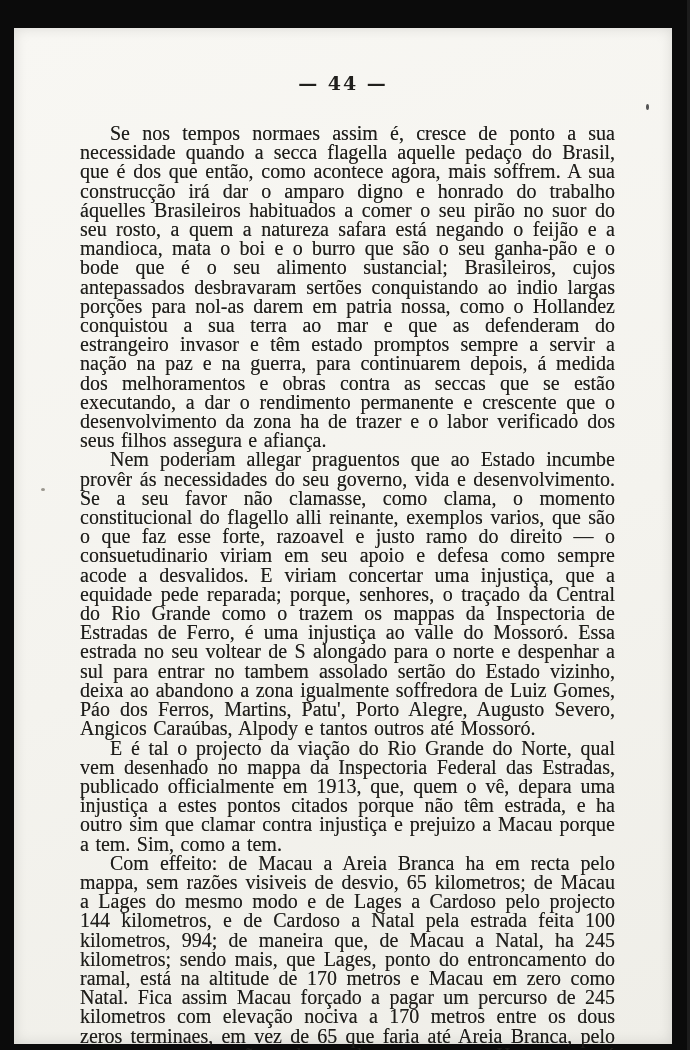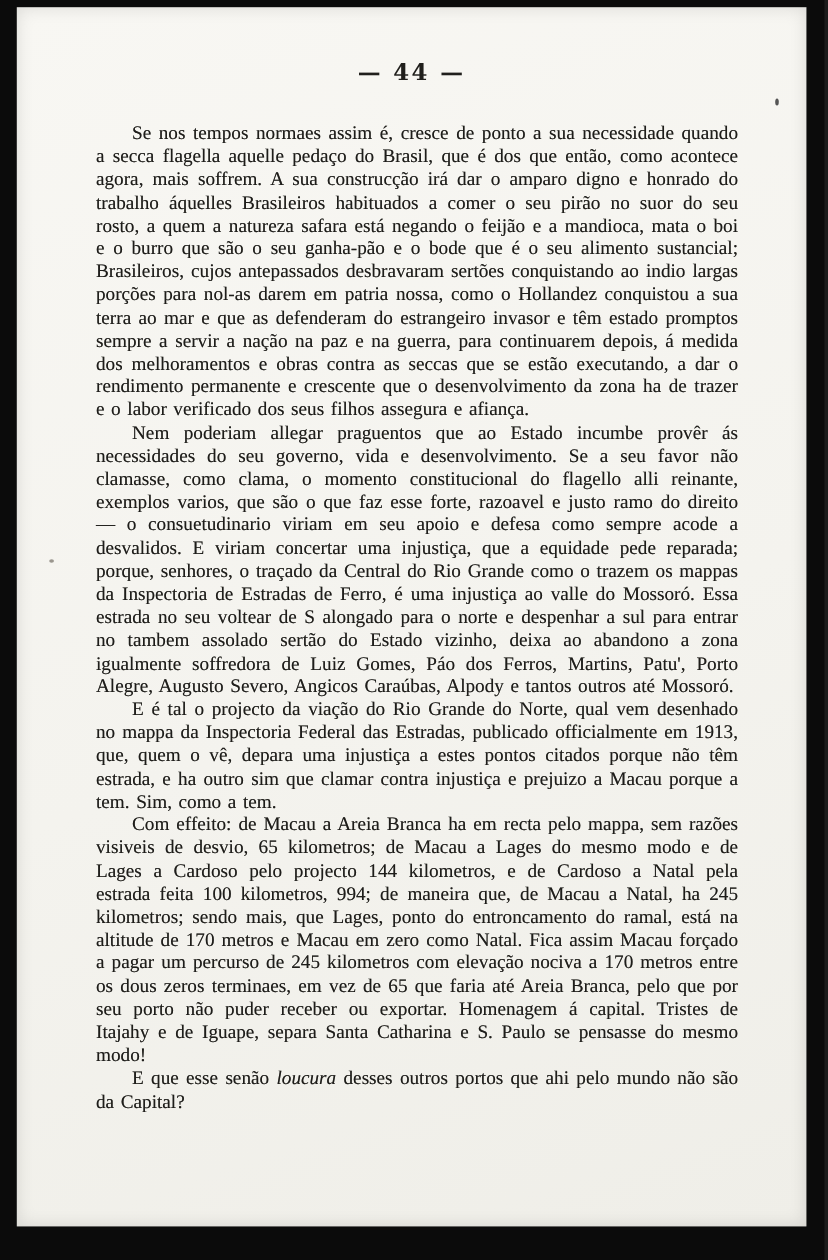"— 44 —" .page { top: 6px -> 28px }
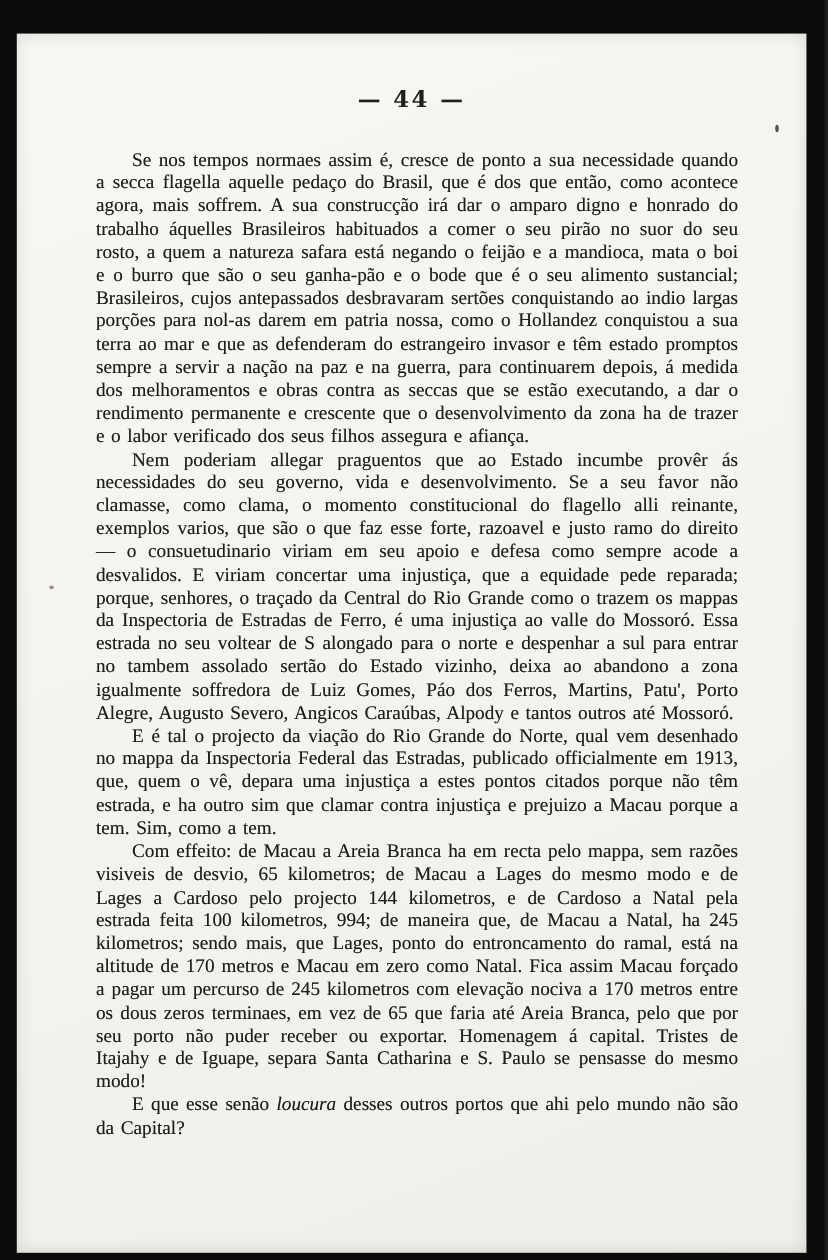"Se nos tempos normaes assim" .text-block p { font-size: 16px -> 20px }
